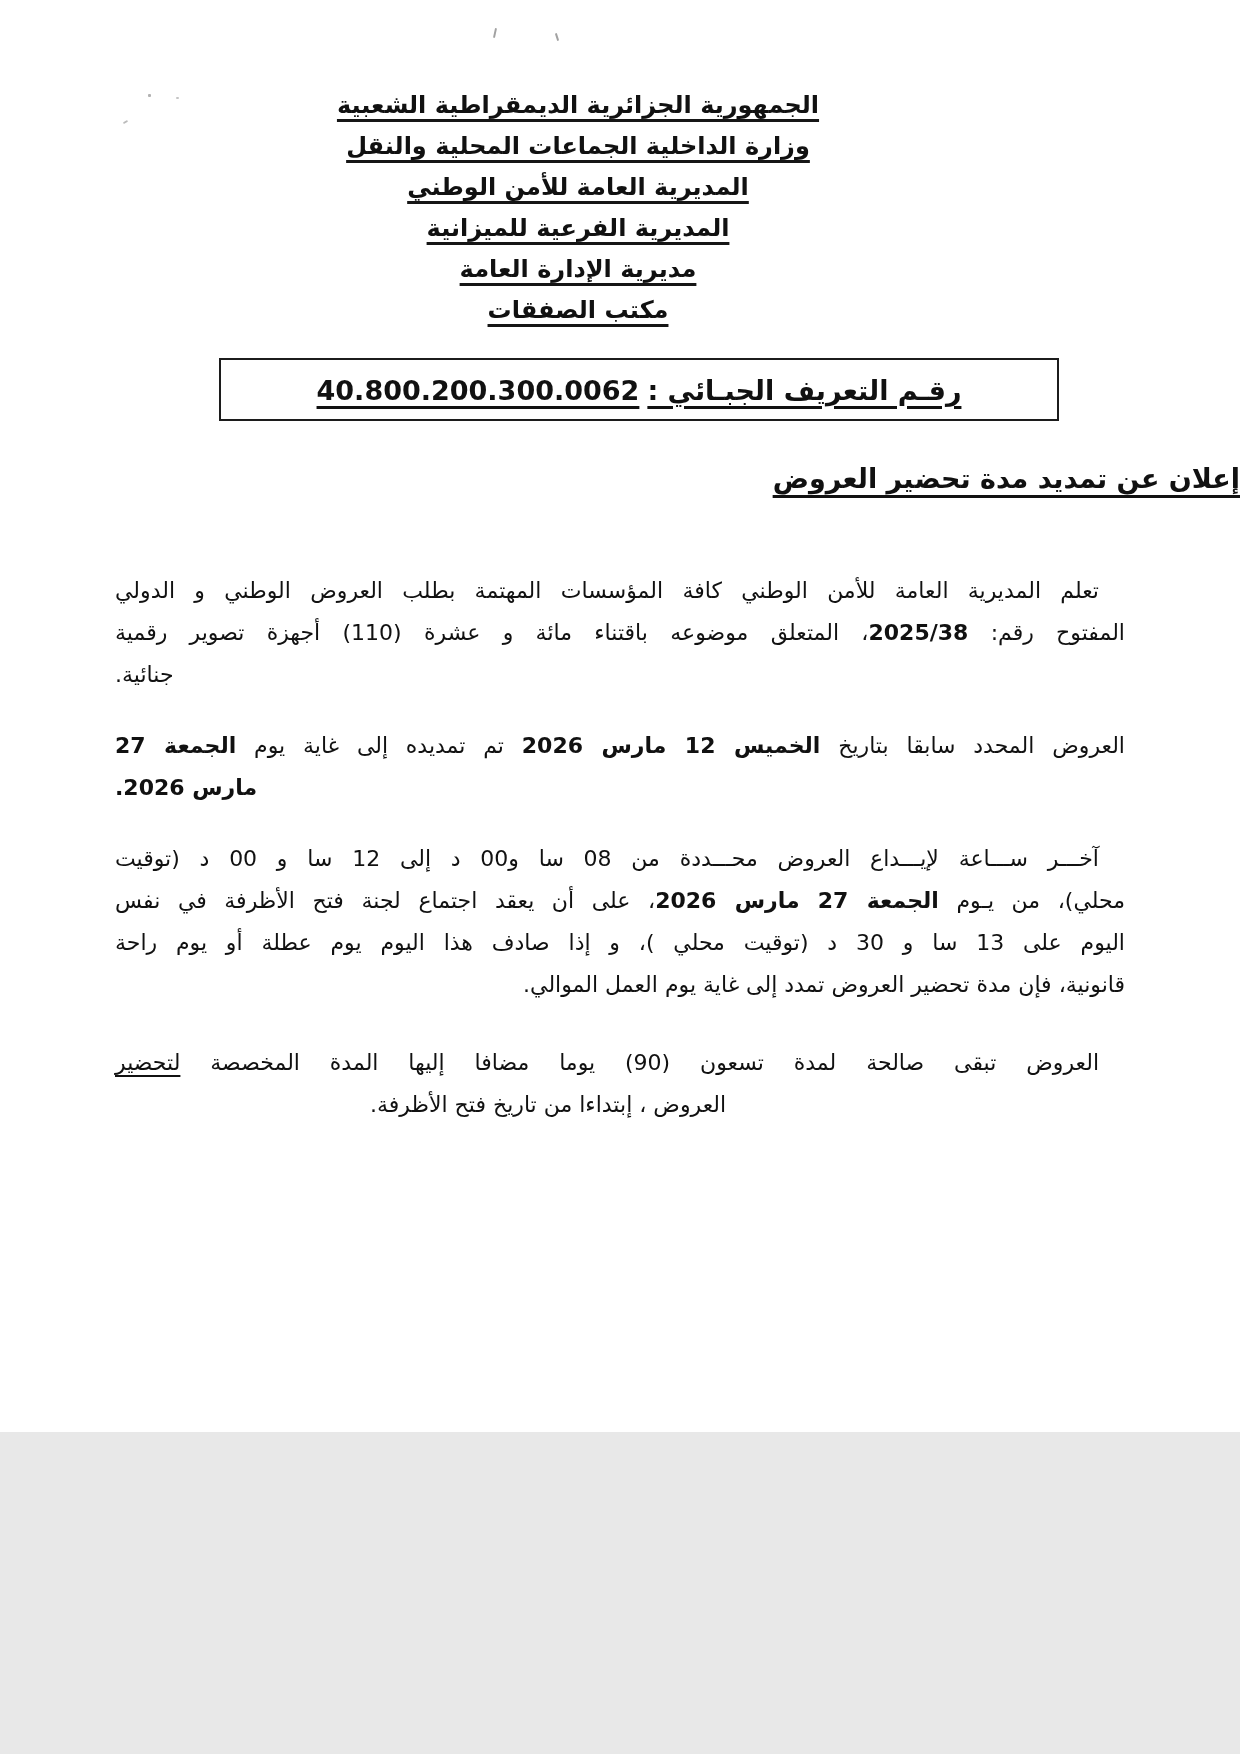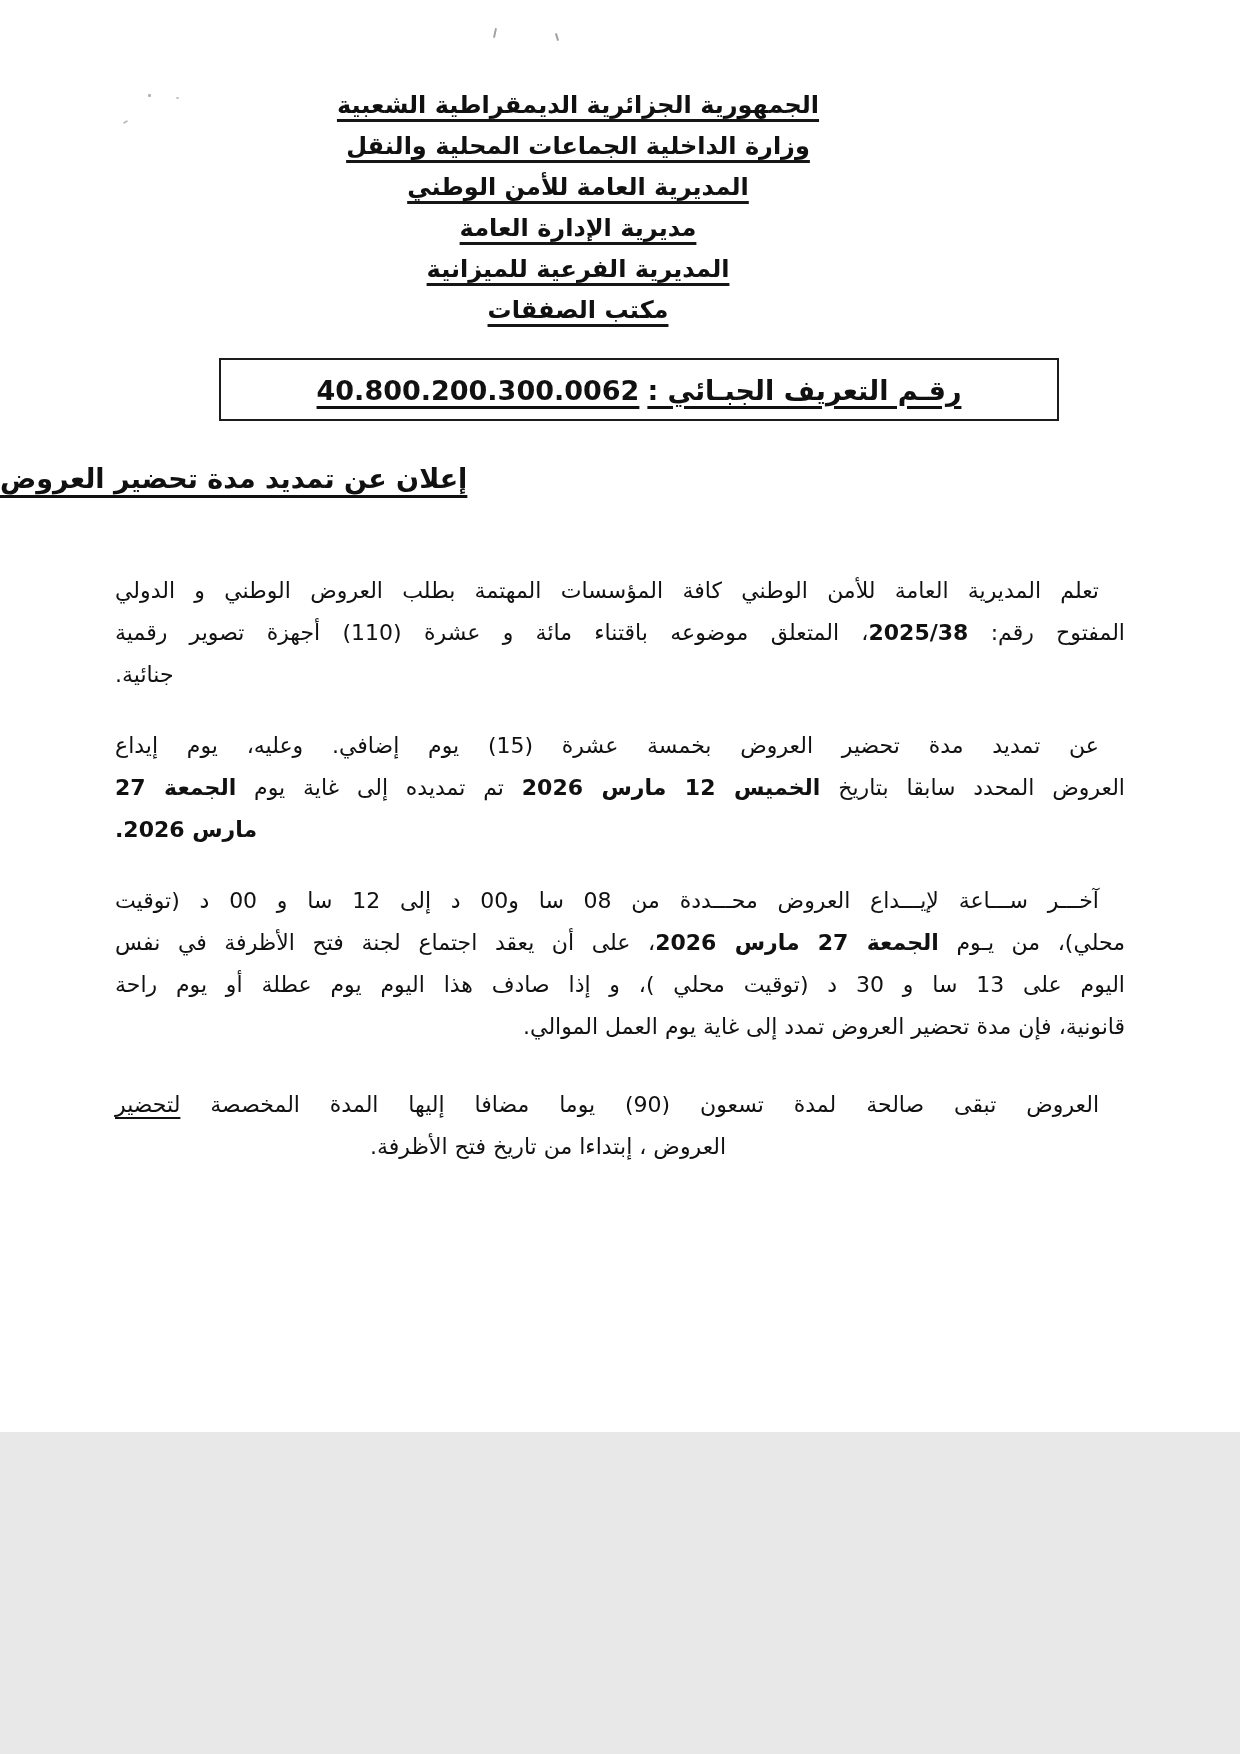"مديرية الإدارة العامة" span.lh-line { order: before "المديرية الفرعية للميزانية" -> after "المديرية الفرعية للميزانية" }
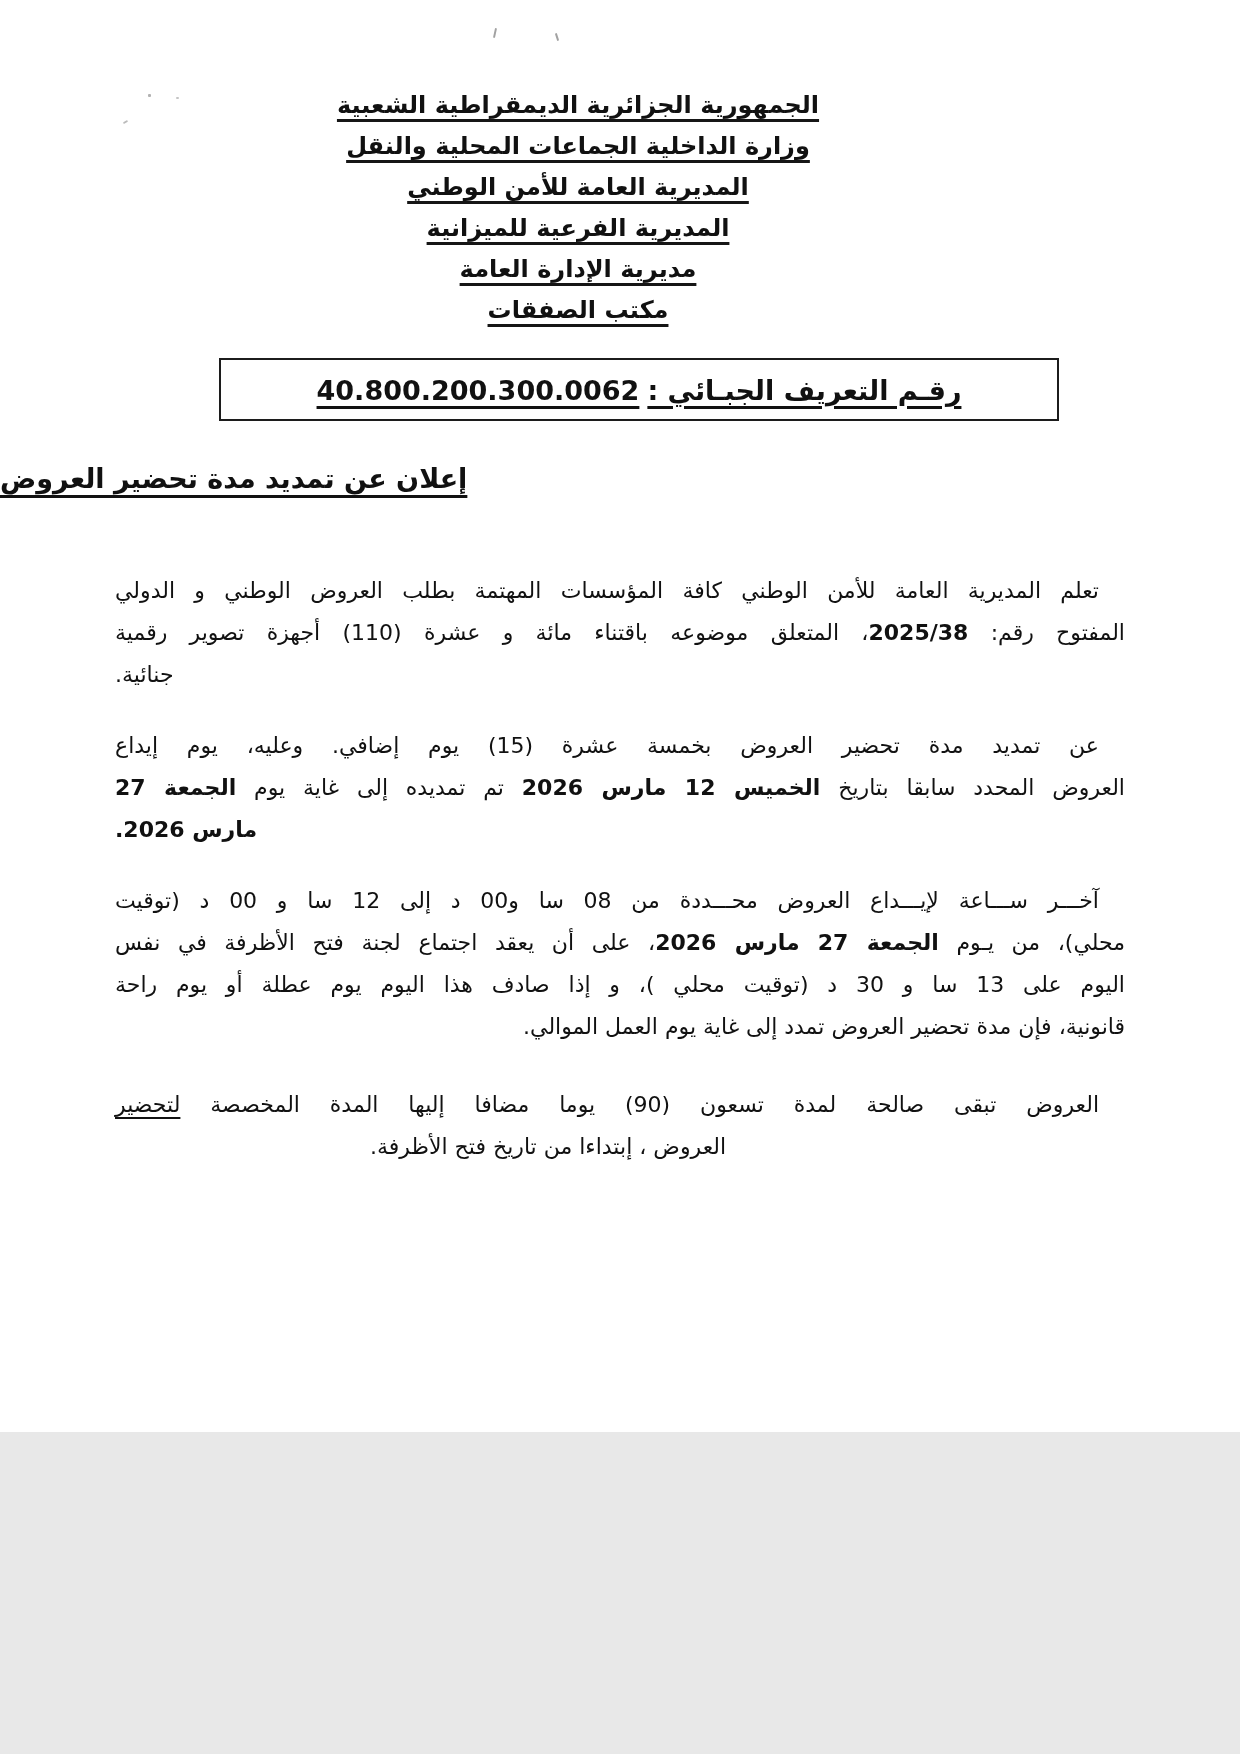"إعلان عن تمديد مدة تحضير" .doc-title { text-align: left -> right }
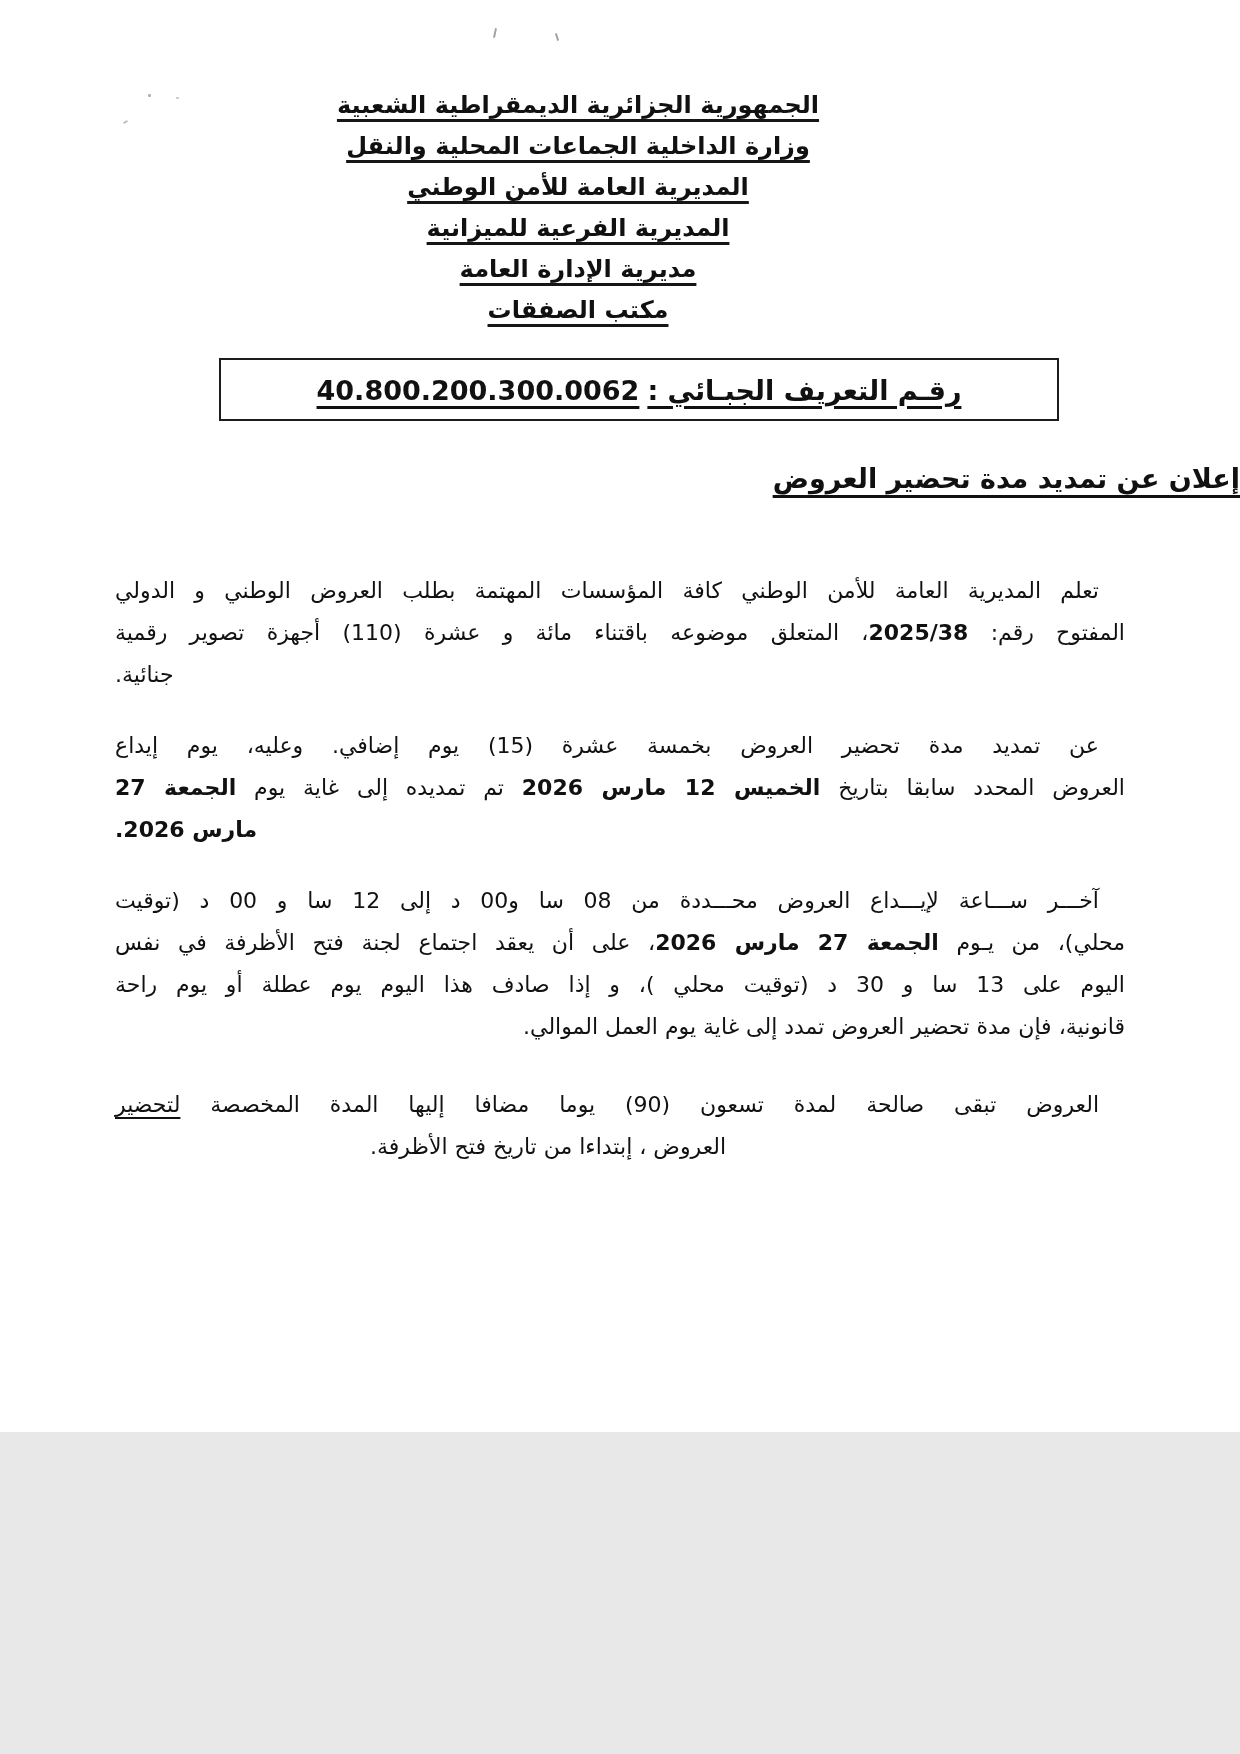"عن تمديد مدة تحضير العروض" div.line { html: <div><span>عن تمديد مدة تحضير العروض بخمسة عشرة (15) يوم إضافي. وعليه، يوم إيداع</span></div> -> none }
